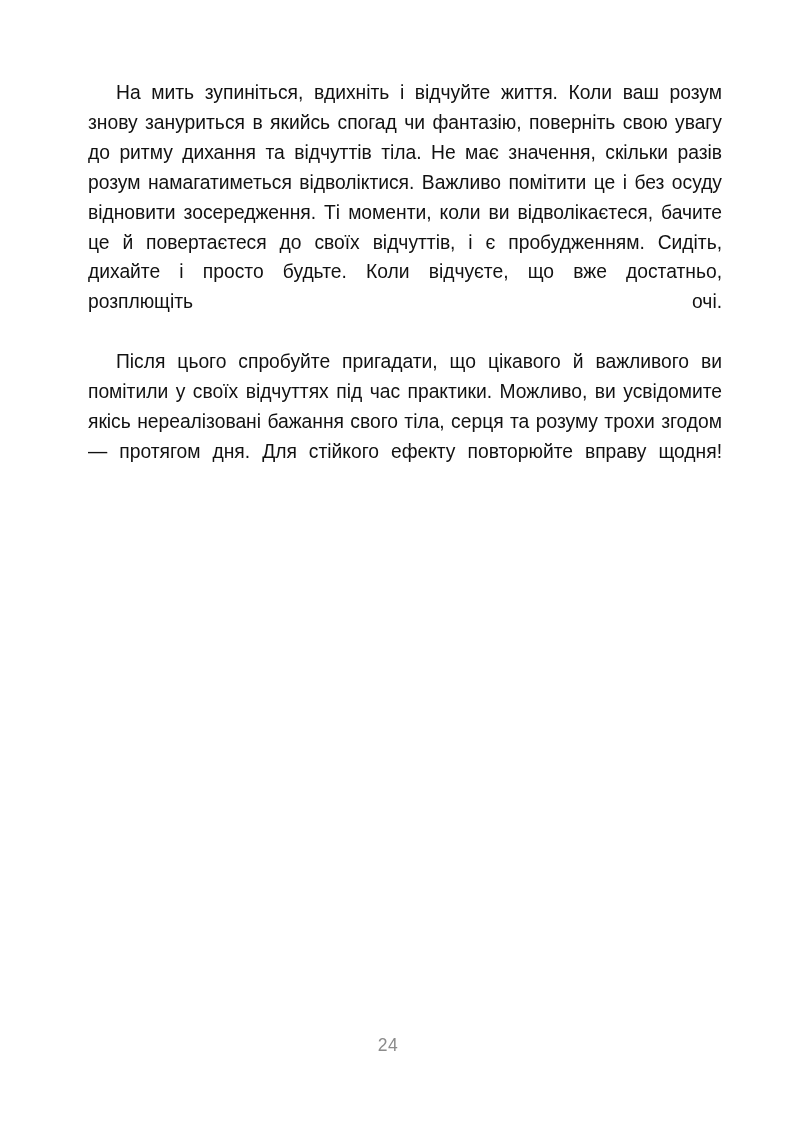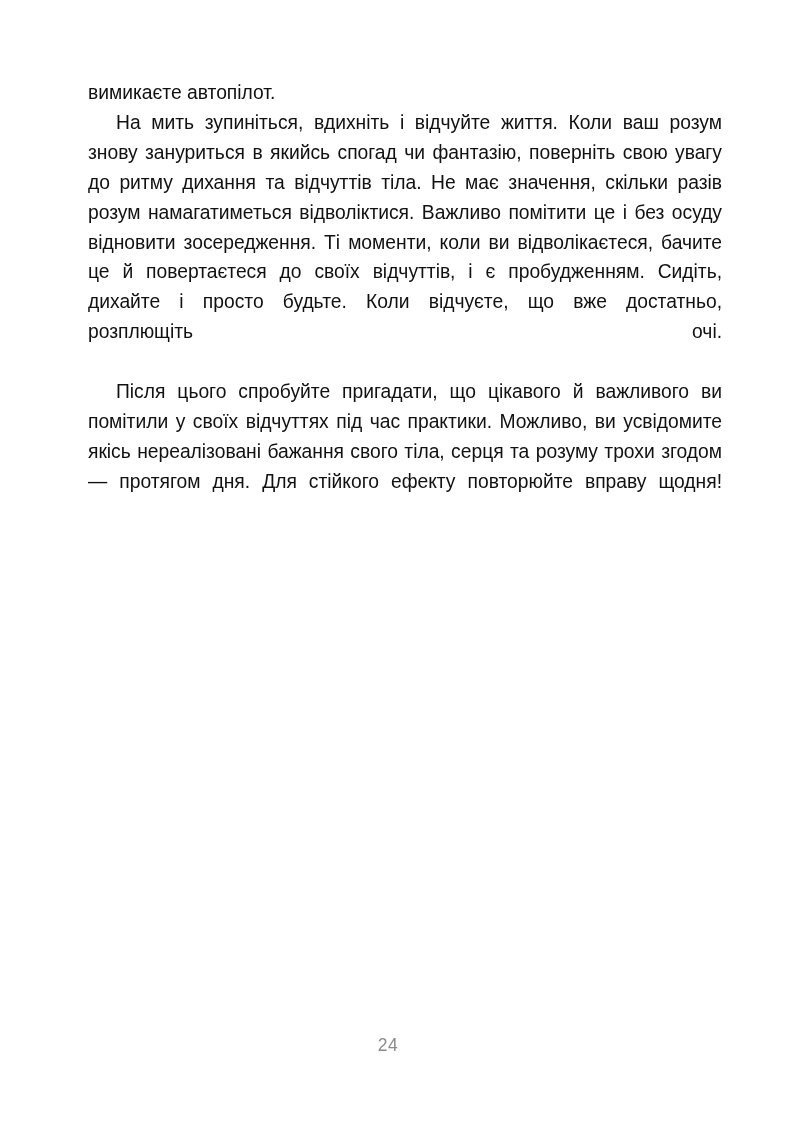"вимикаєте автопілот." p.para { html: <p>вимикаєте автопілот.</p> -> none }
